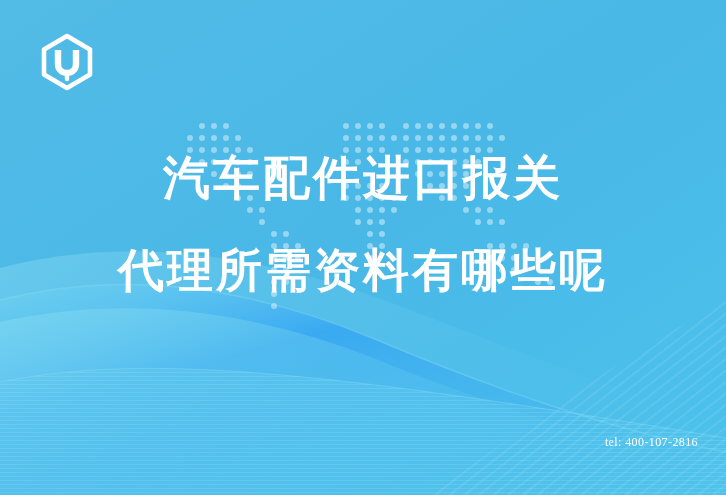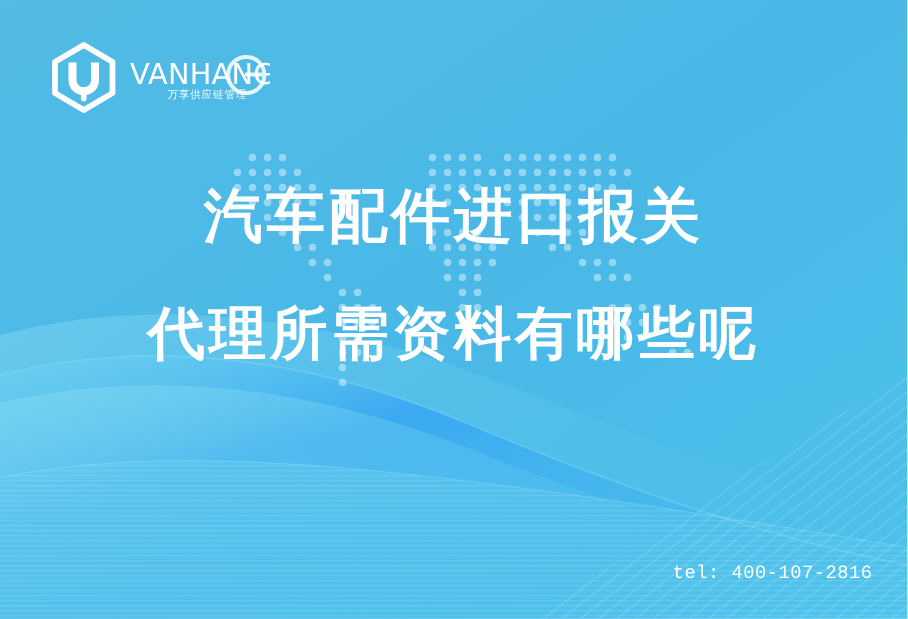"VANHANG" div { html: <div> <svg> <g> <circle></circle> <rect></rect> </g> <text>VANHANG</text> <text>万享供应链管理</text> </svg> </div> -> none }
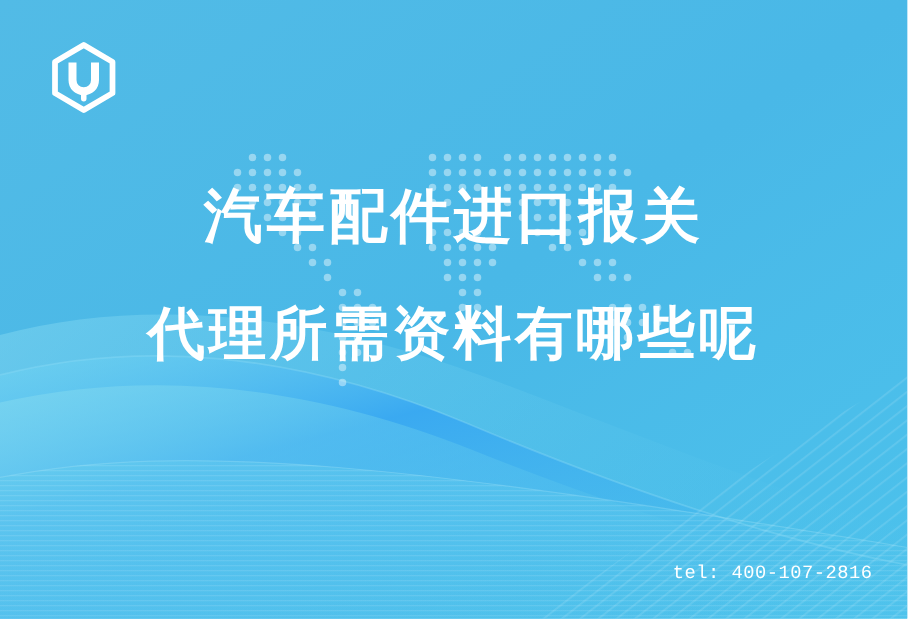"汽车配件进口报关" .headline-line { font-family: Liberation Mono, monospace -> Liberation Sans, sans-serif }
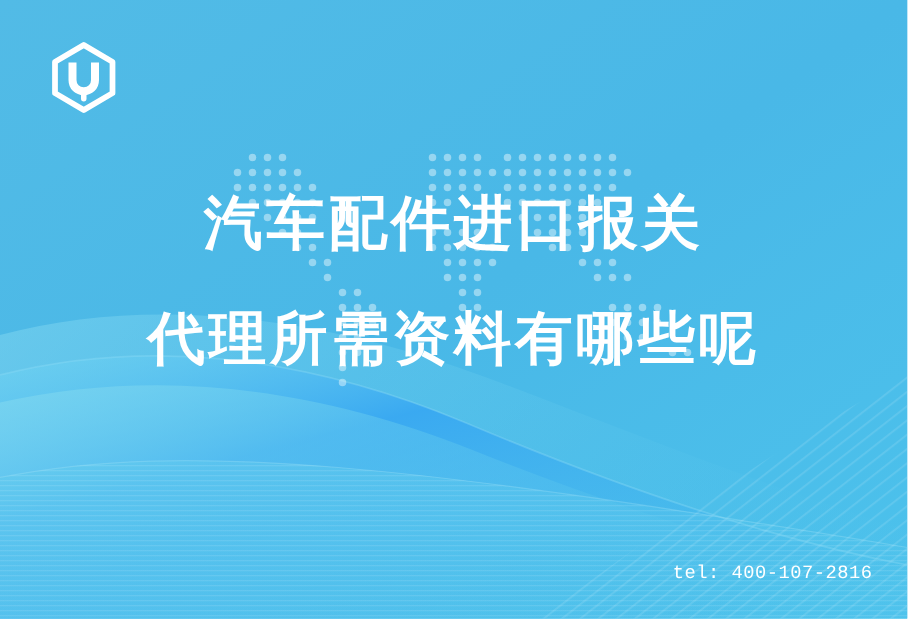"tel: 400-107-2816" #phone { bottom: 28px -> 45px; font-family: Liberation Mono, monospace -> Liberation Serif, serif; font-size: 15px -> 12px }
